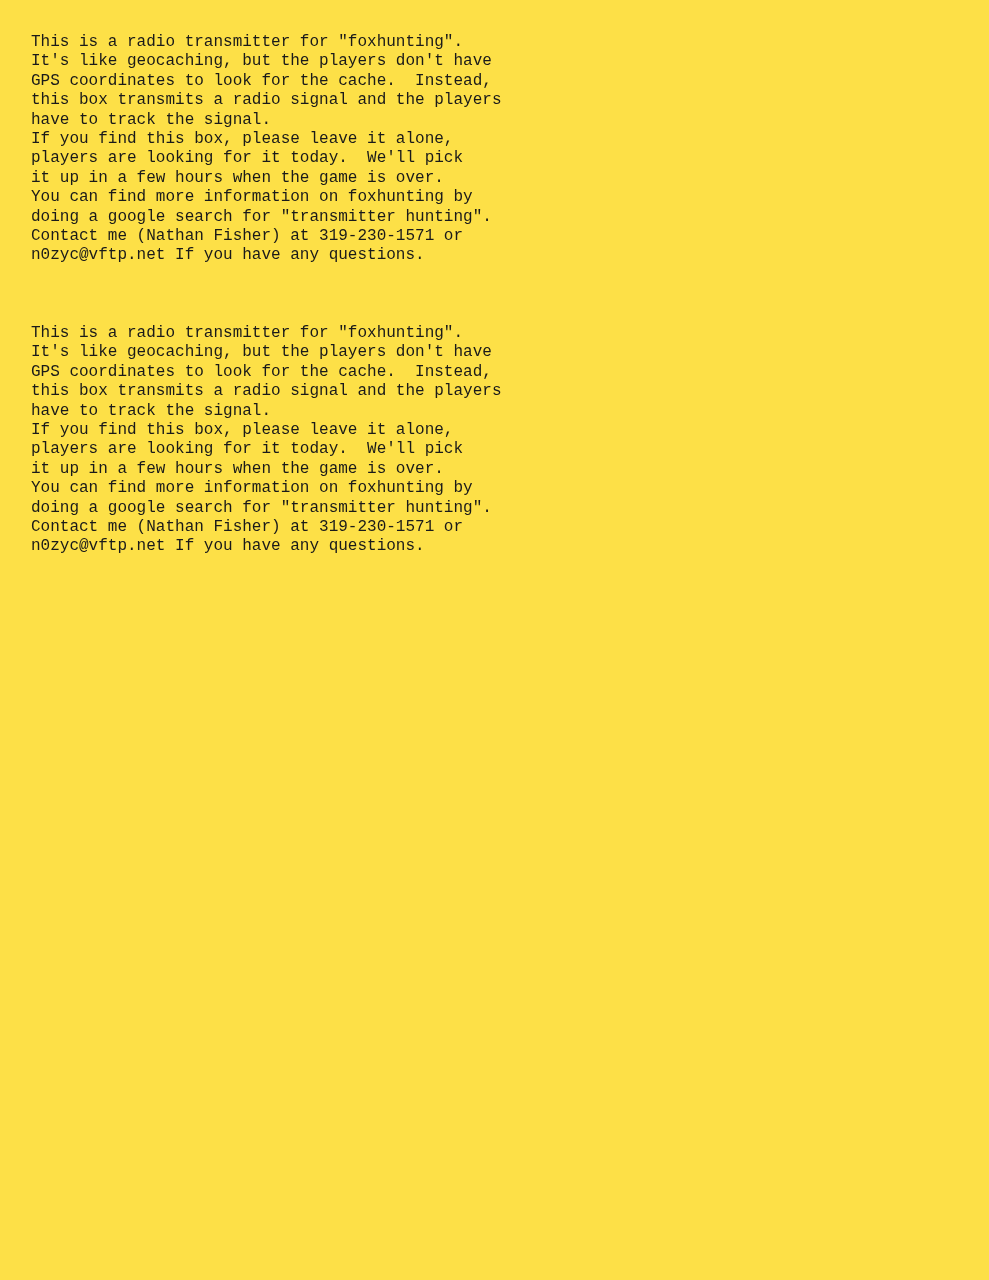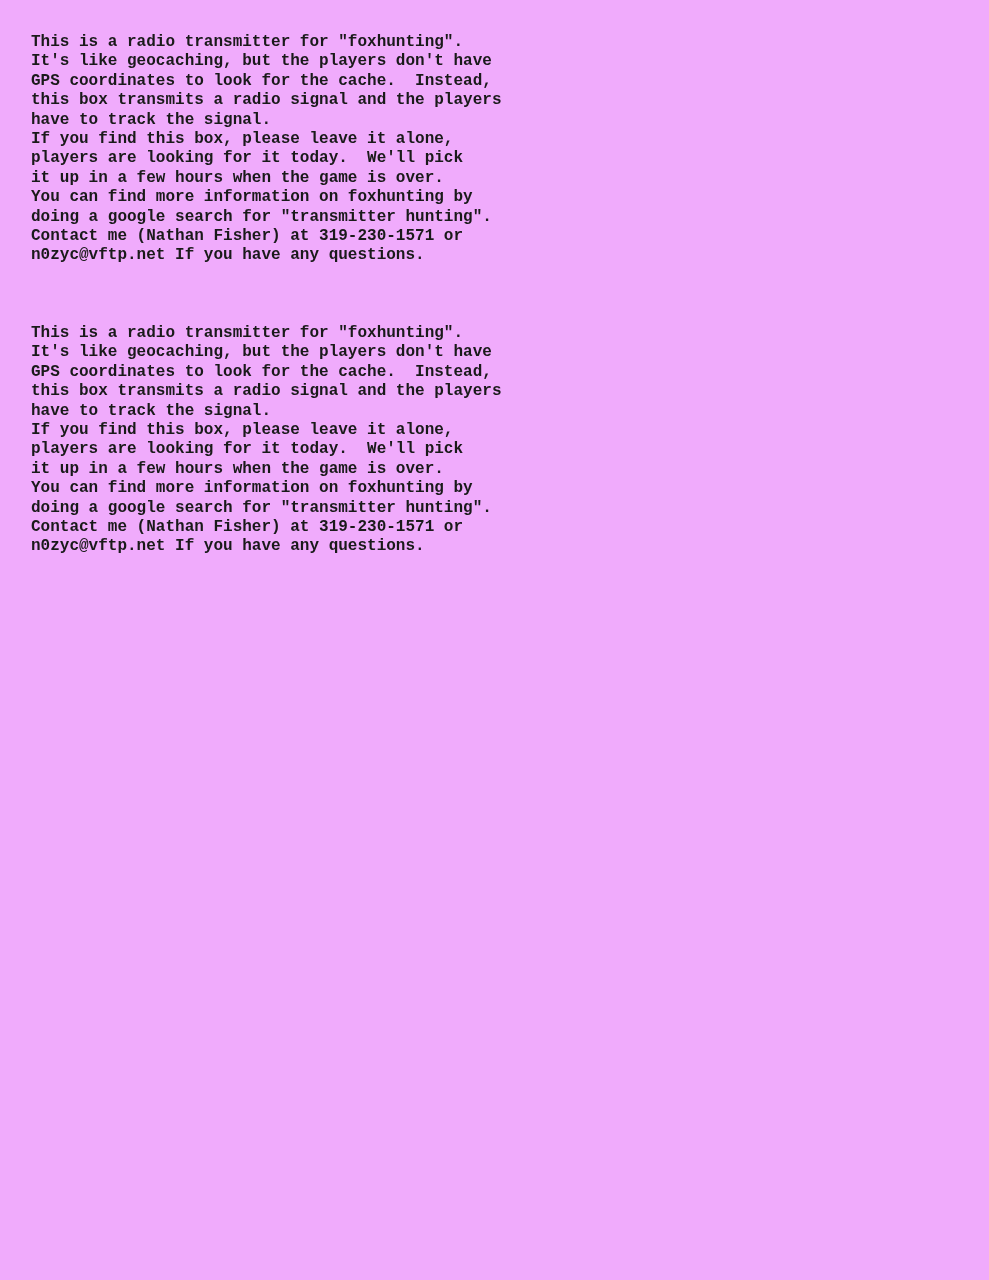"This is a radio transmitter" .page { background: #f0abfc -> #fde047; font-weight: bold -> none }
